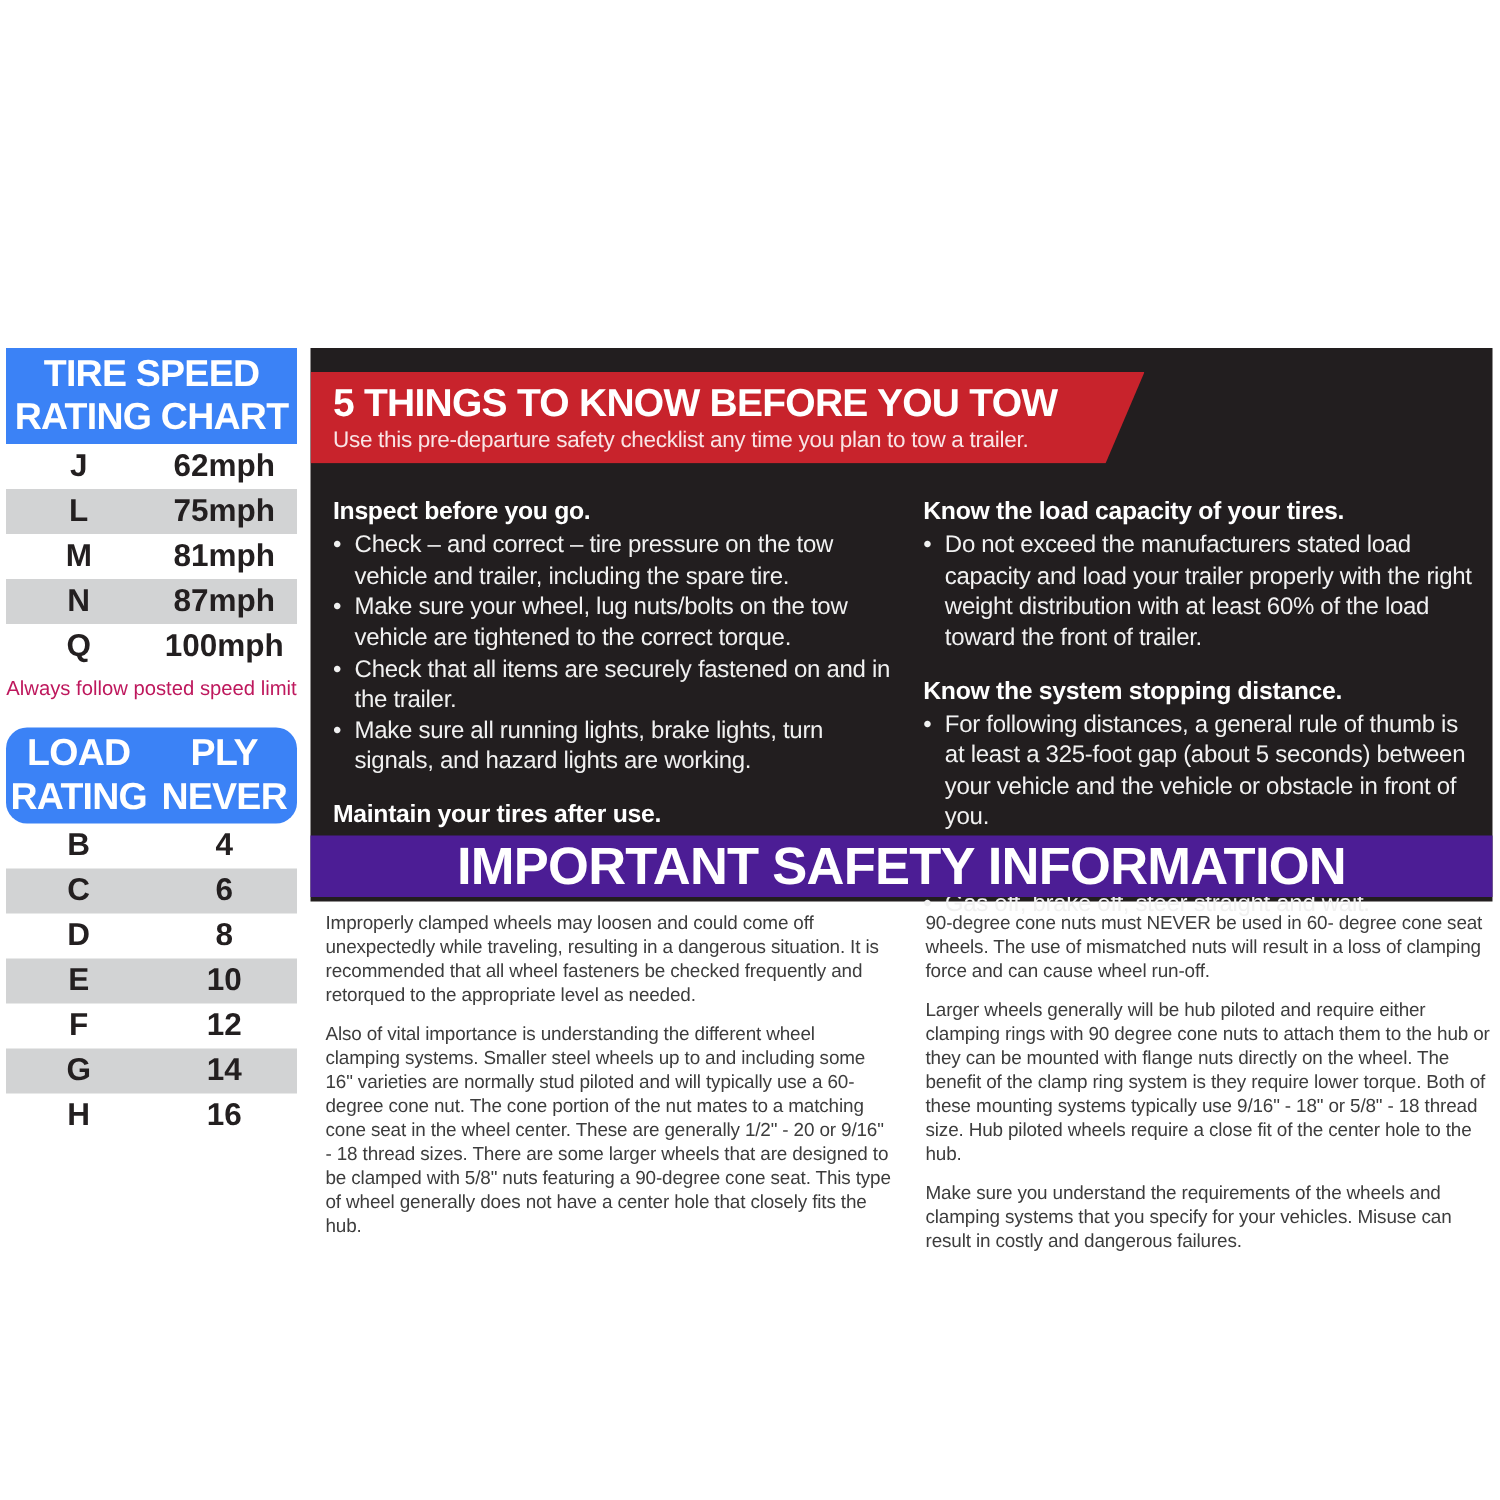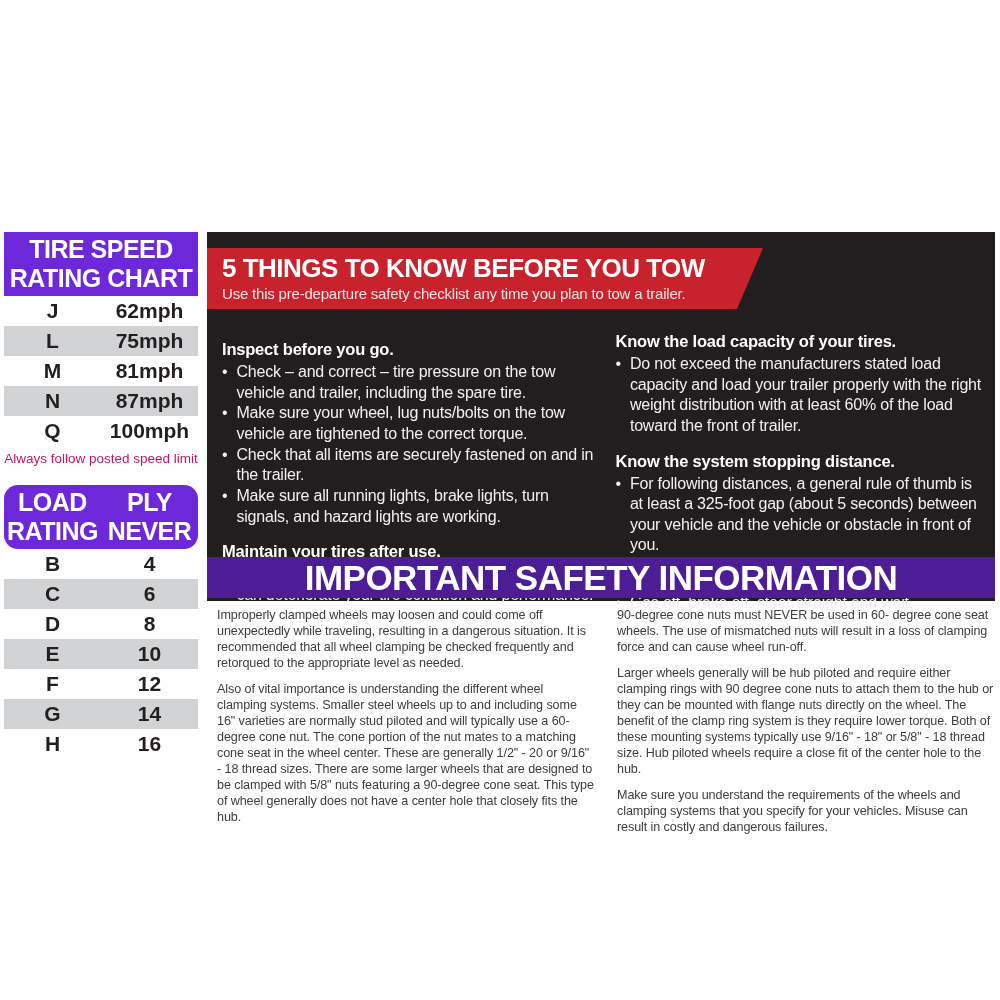"TIRE SPEED" .red-head { background: #6d28d9 -> #3b82f6 }
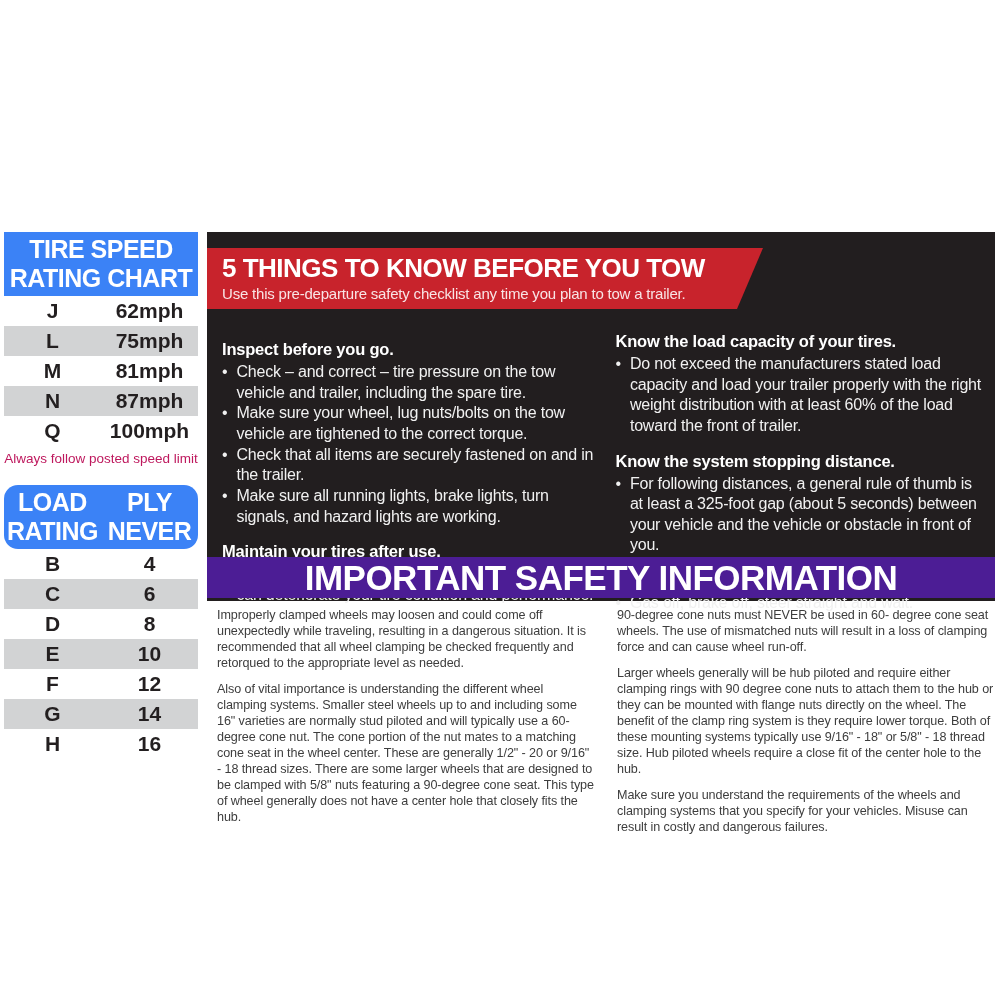"Inspect before you go." .tow-columns { align-items: center -> none }
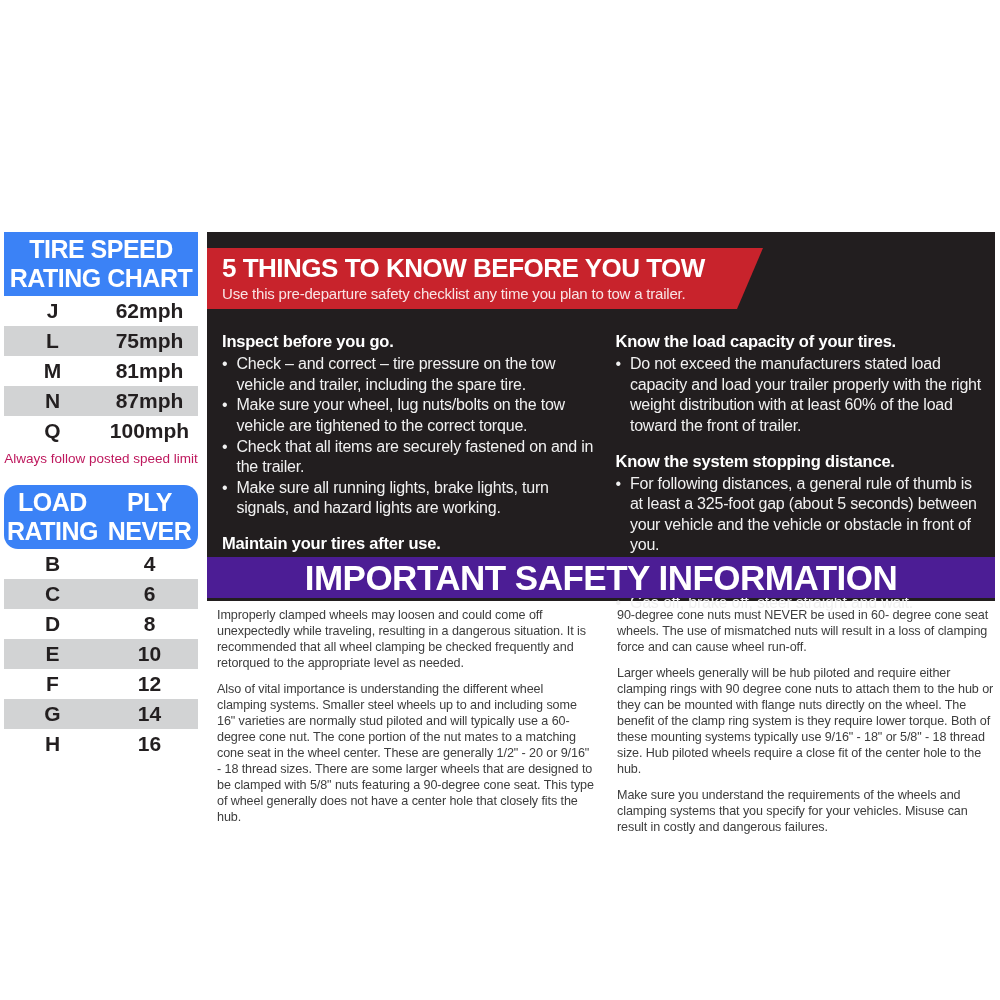"Improperly clamped wheels may loosen" p { text: clamping -> fasteners }
